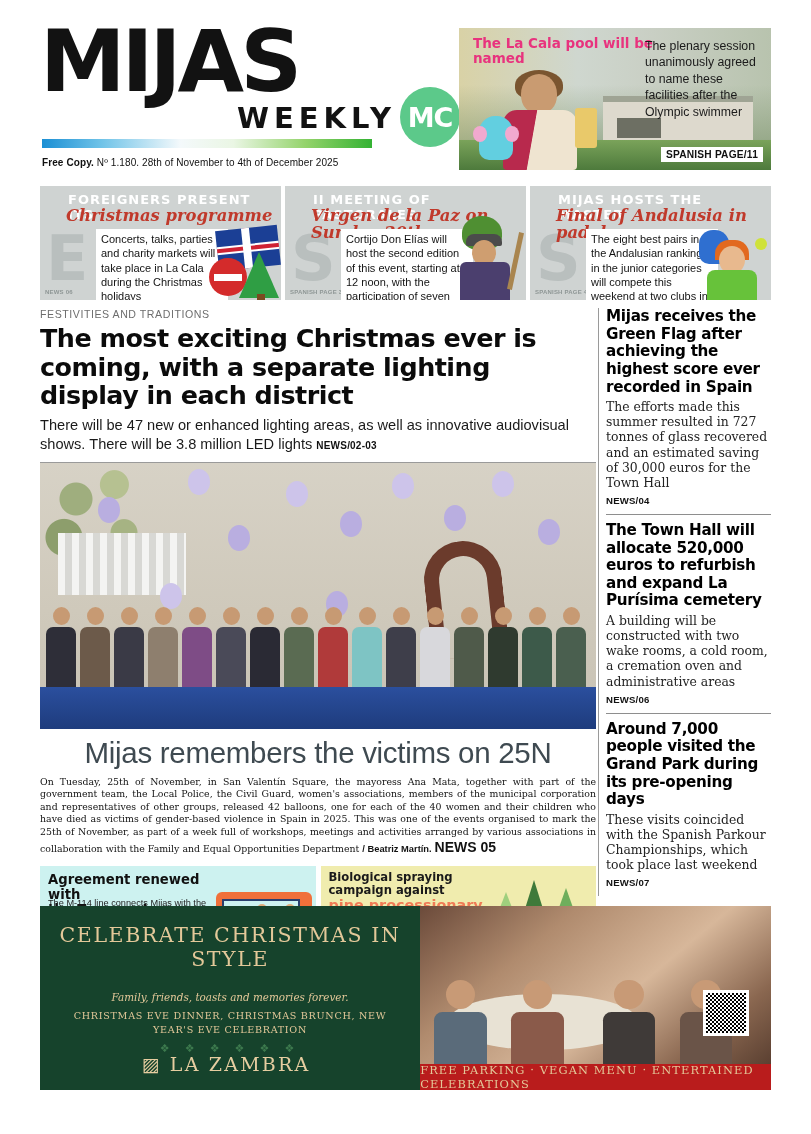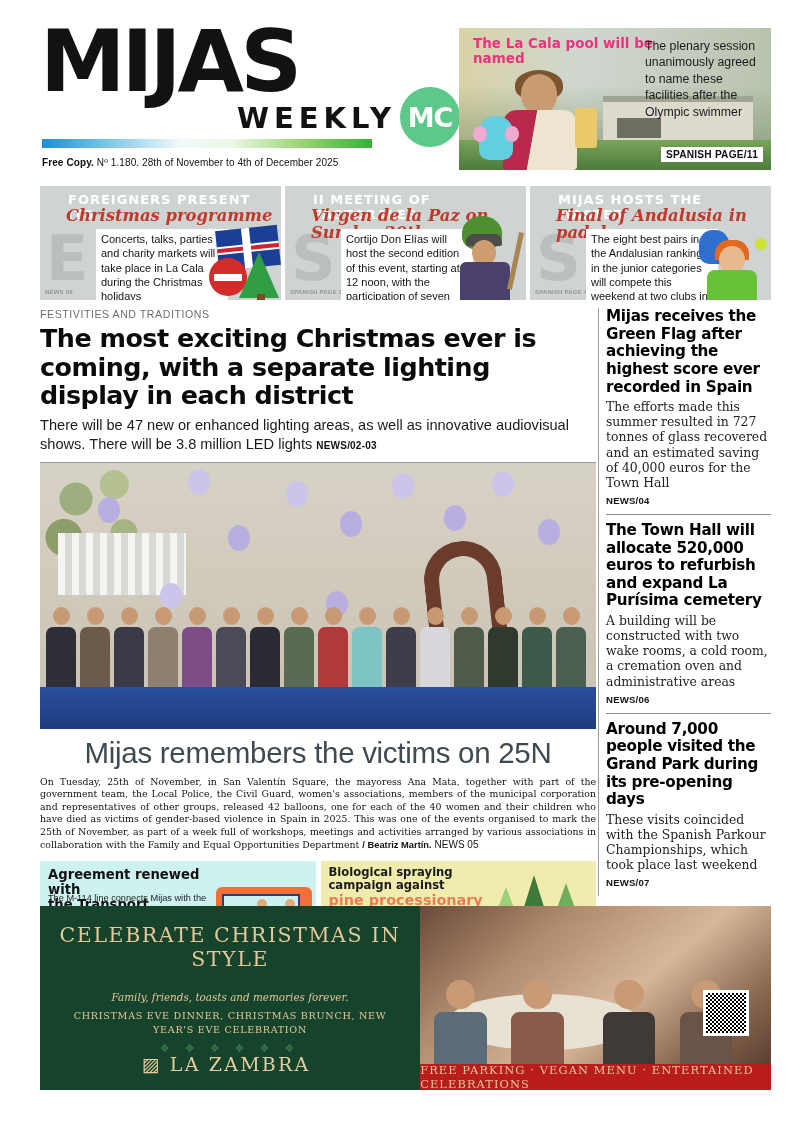"The efforts made this summer" div.sb-body { text: 40,000 -> 30,000 }
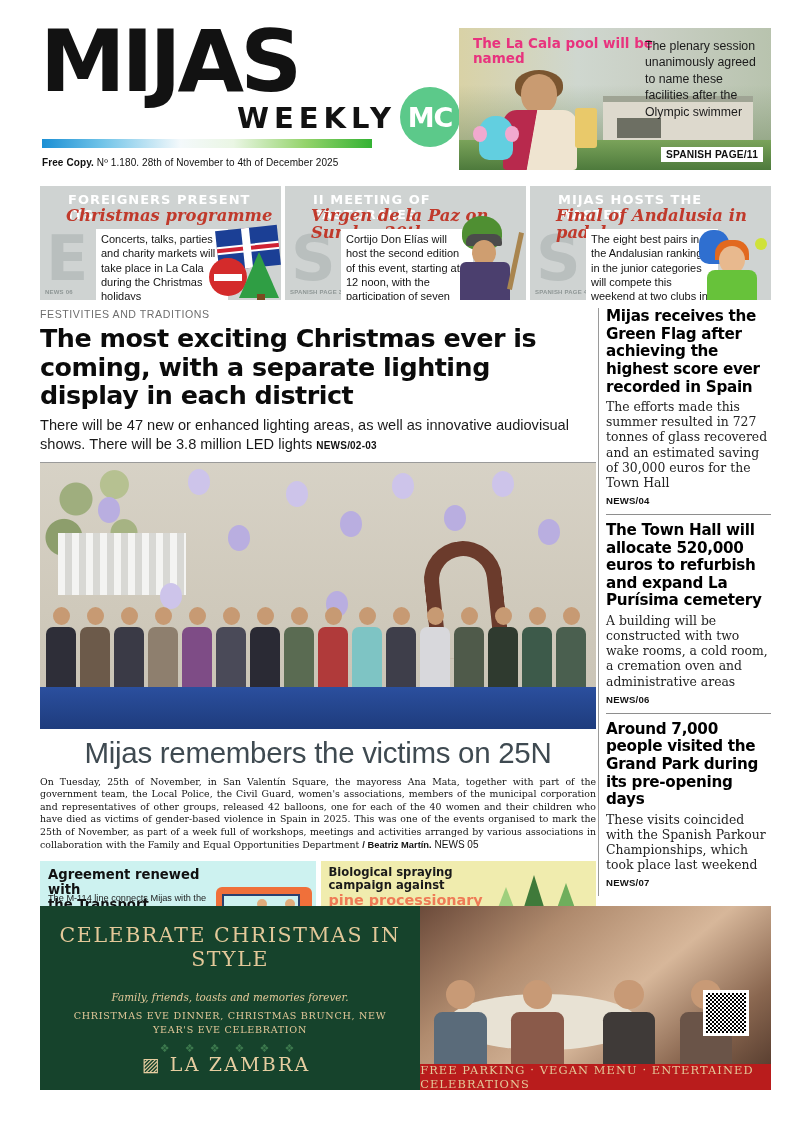"NEWS 05" .caption-body .nref { font-size: 10px -> 14px; font-weight: 400 -> 700 }
